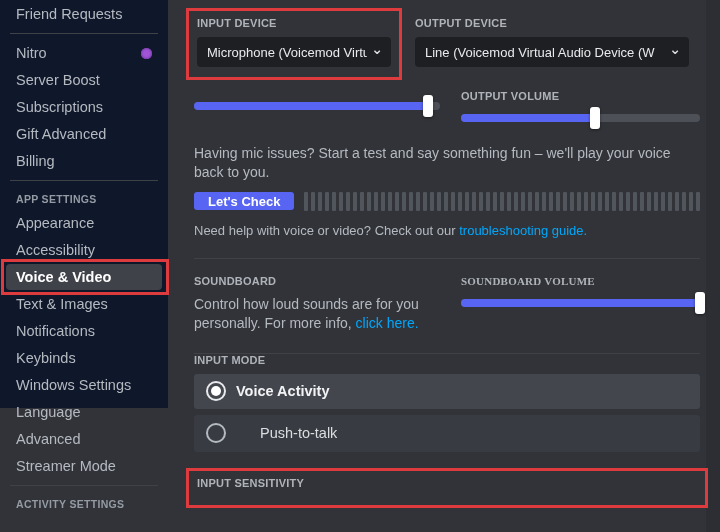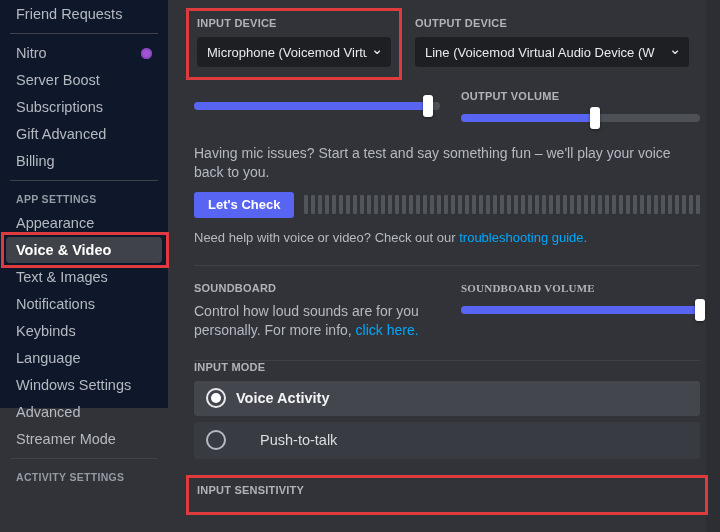"Let's Check" .btn { height: 26px -> 18px }
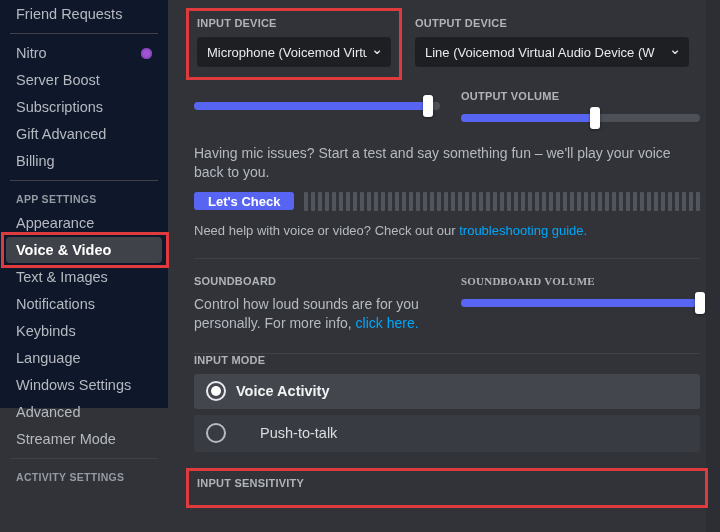"Accessibility" div.side-item { html: none -> <div> <span>Accessibility</span> </div> }
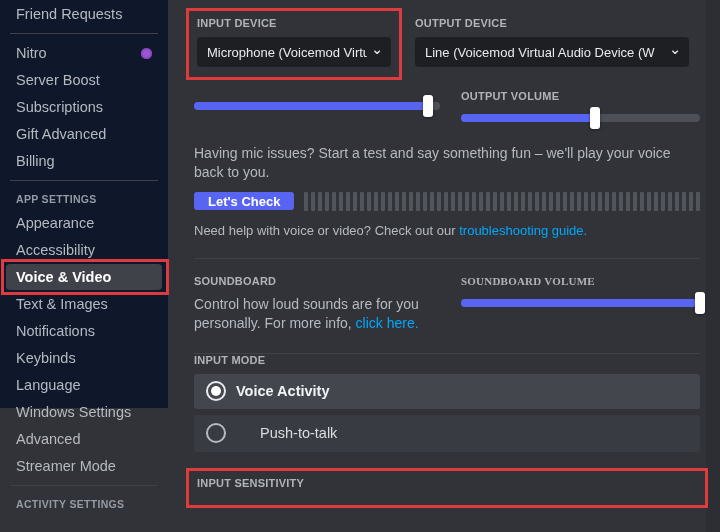"Language" div.side-item { order: before "Windows Settings" -> after "Windows Settings" }
